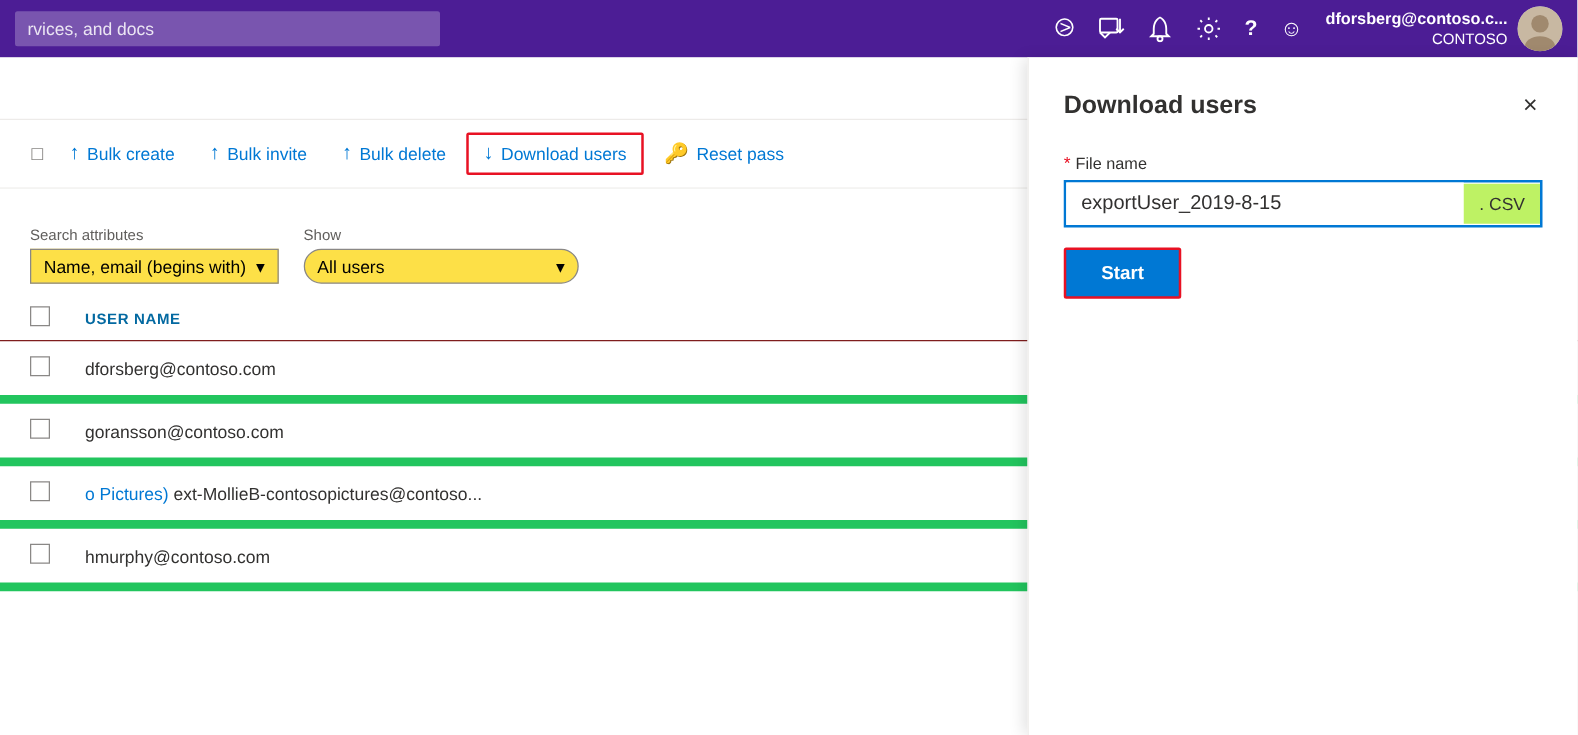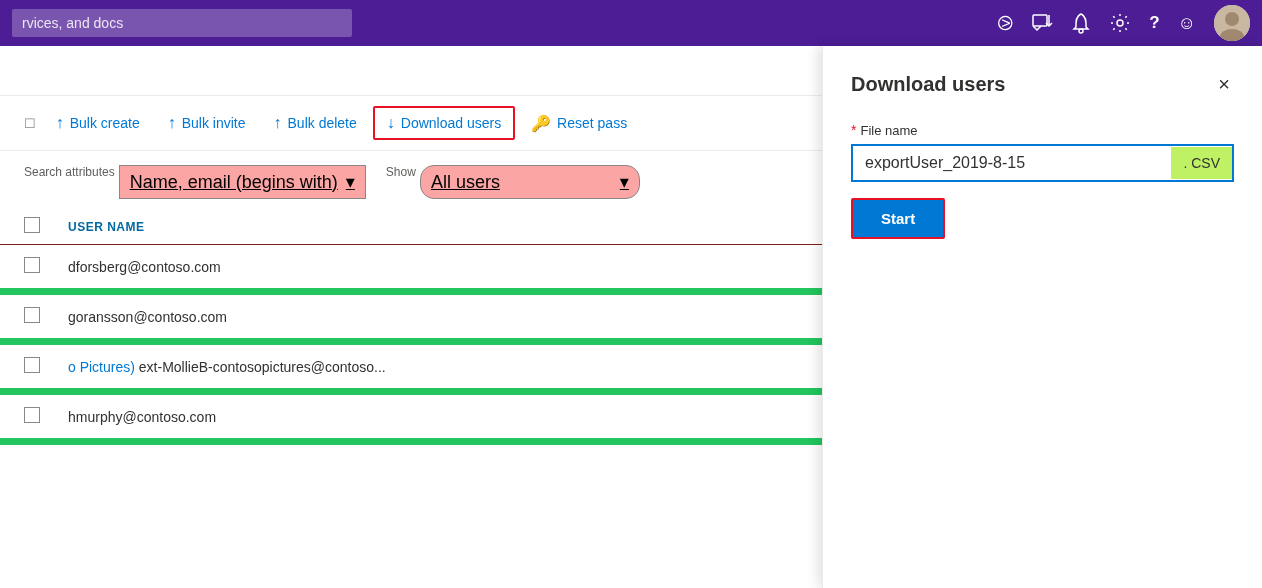"dforsberg@contoso.c..." div.topbar-user-text { html: none -> <div> <div>dforsberg@contoso.c...</div> <div>CONTOSO</div> </div> }
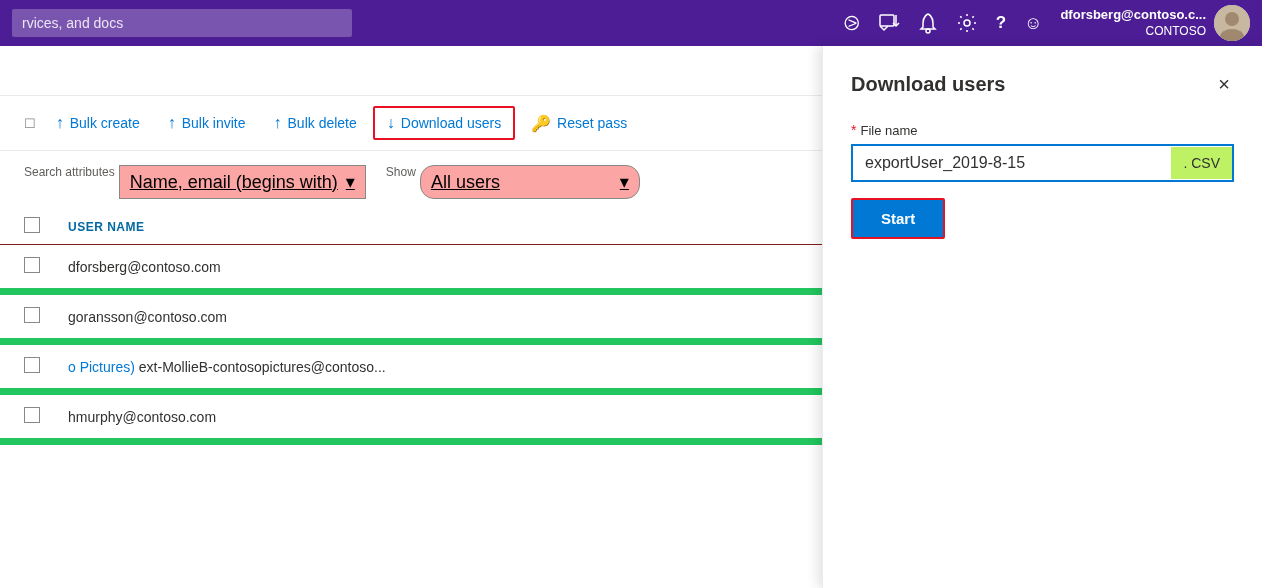"Search attributes" .filter-group { flex-direction: row -> column; margin-top: none -> 16px }
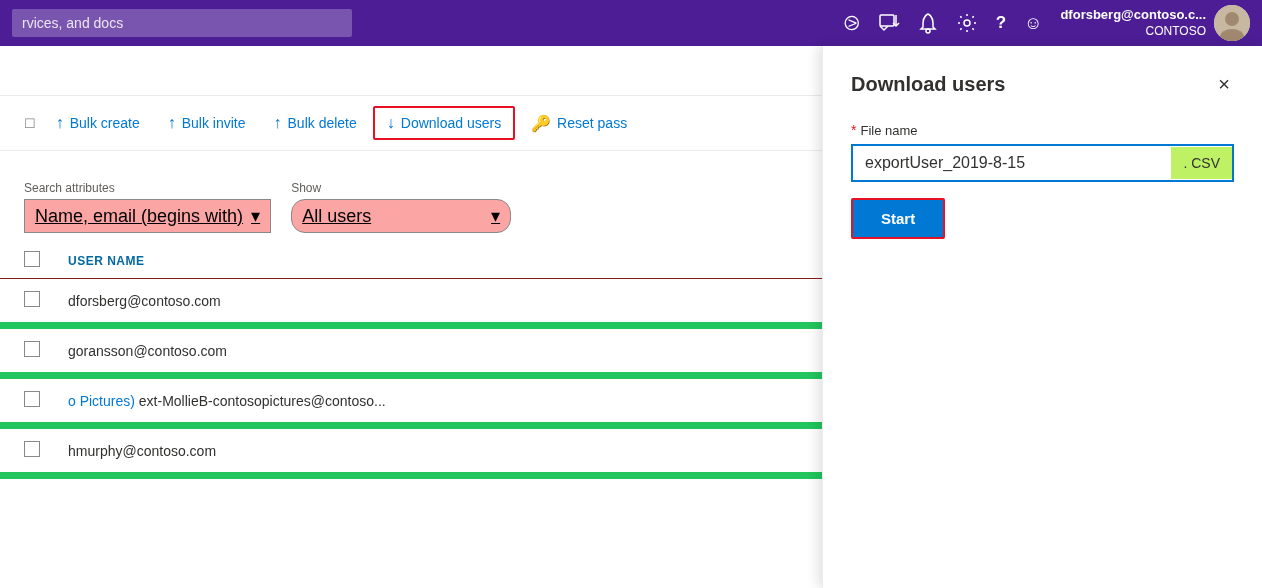"Name, email (begins with)" .filter-select { background: #fca5a5 -> #fde047; font-size: 18px -> 14px; text-decoration: underline -> none }
